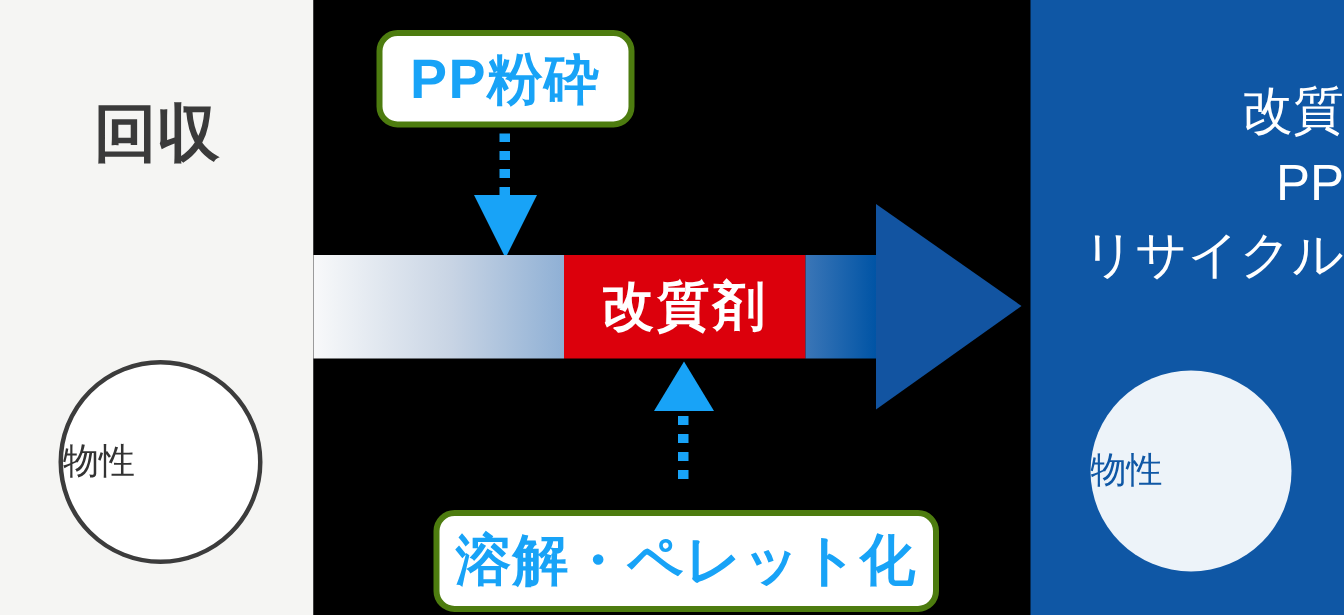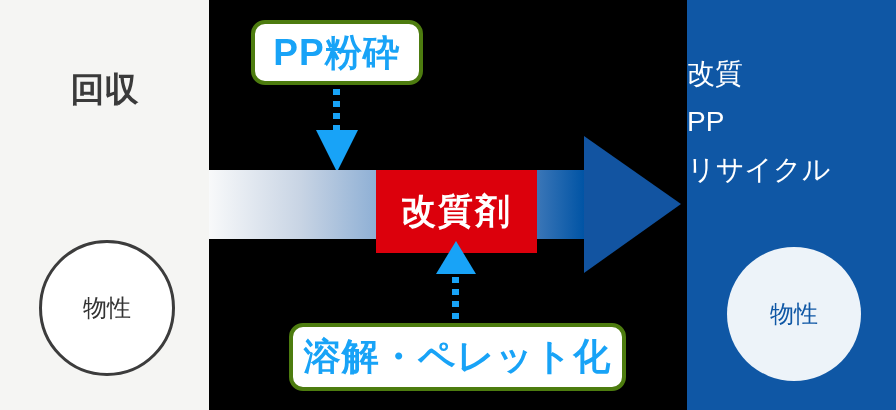"回収" .left-title { font-size: 34px -> 42px }
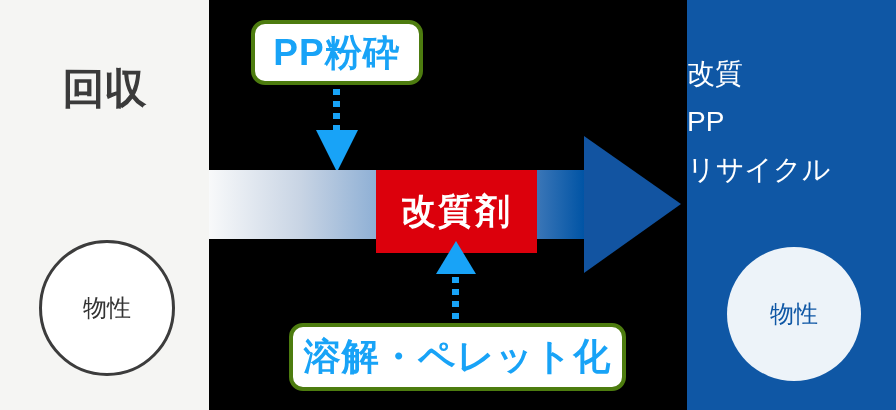"改質" .right-title { font-size: 28px -> 34px; text-align: left -> right }
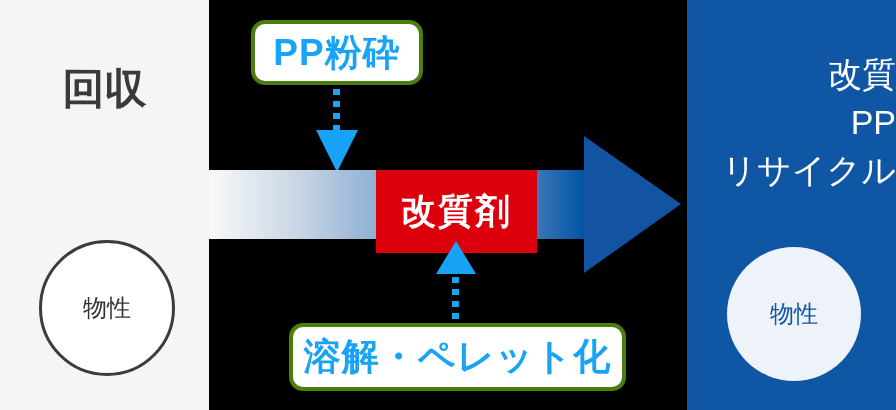"改質剤" .modifier-box { height: 83px -> 69px }
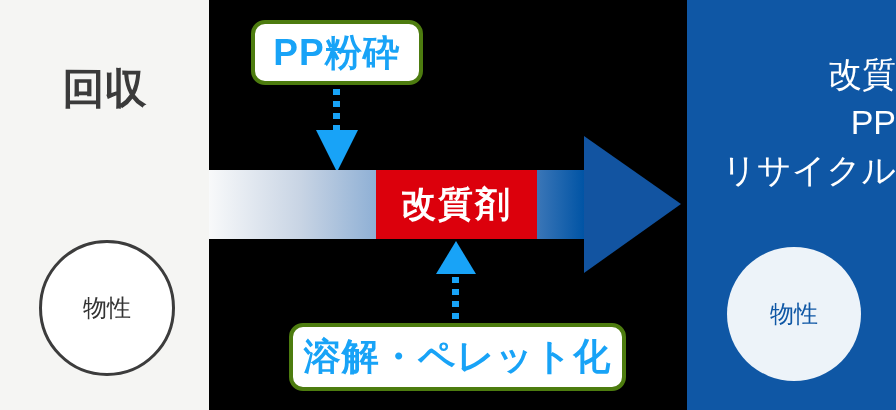"物性" .badge { align-items: center -> none }
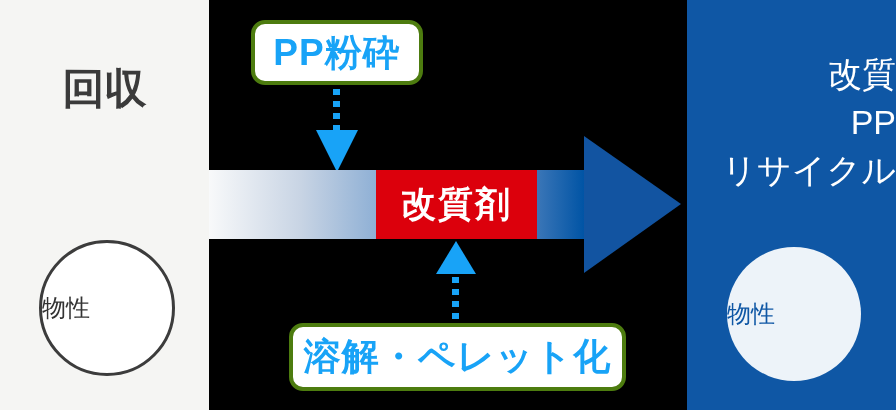"溶解・ペレット化" .callout-bottom { top: 323px -> 340px }
